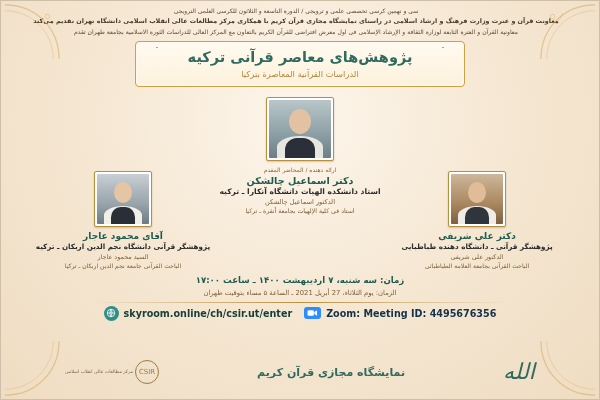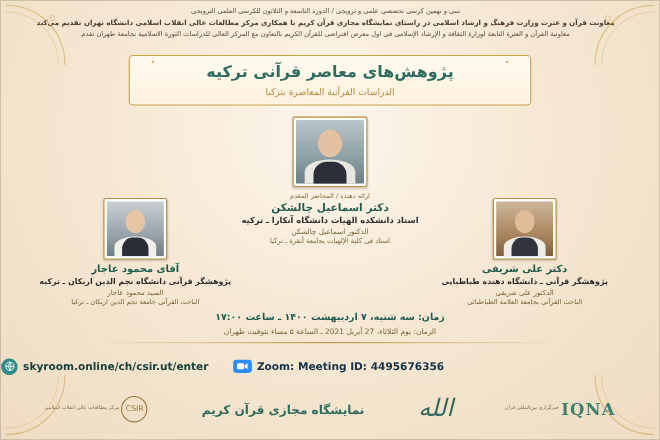"پژوهش‌های معاصر قرآنی ترکیه" .title-wrap { margin: 13px auto 0 auto -> 4px auto 0 auto; width: 366px -> 330px }
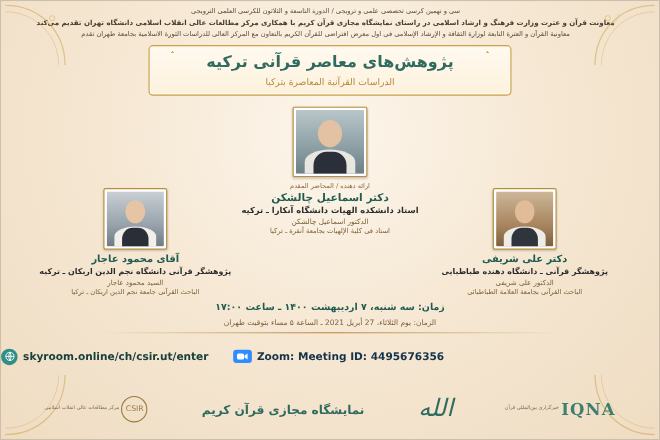"skyroom.online/ch/csir.ut/enter" .links { gap: 22px -> 12px; justify-content: flex-start -> center; margin-top: 14px -> 3px }
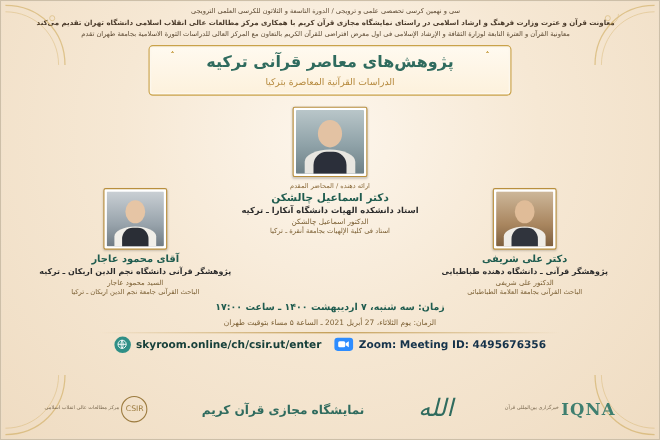"IQNA" div.logo { html: <div> <div> <span>IQNA</span> </div> <div>خبرگزاری بین‌المللی قرآن</div> </div> -> none }
